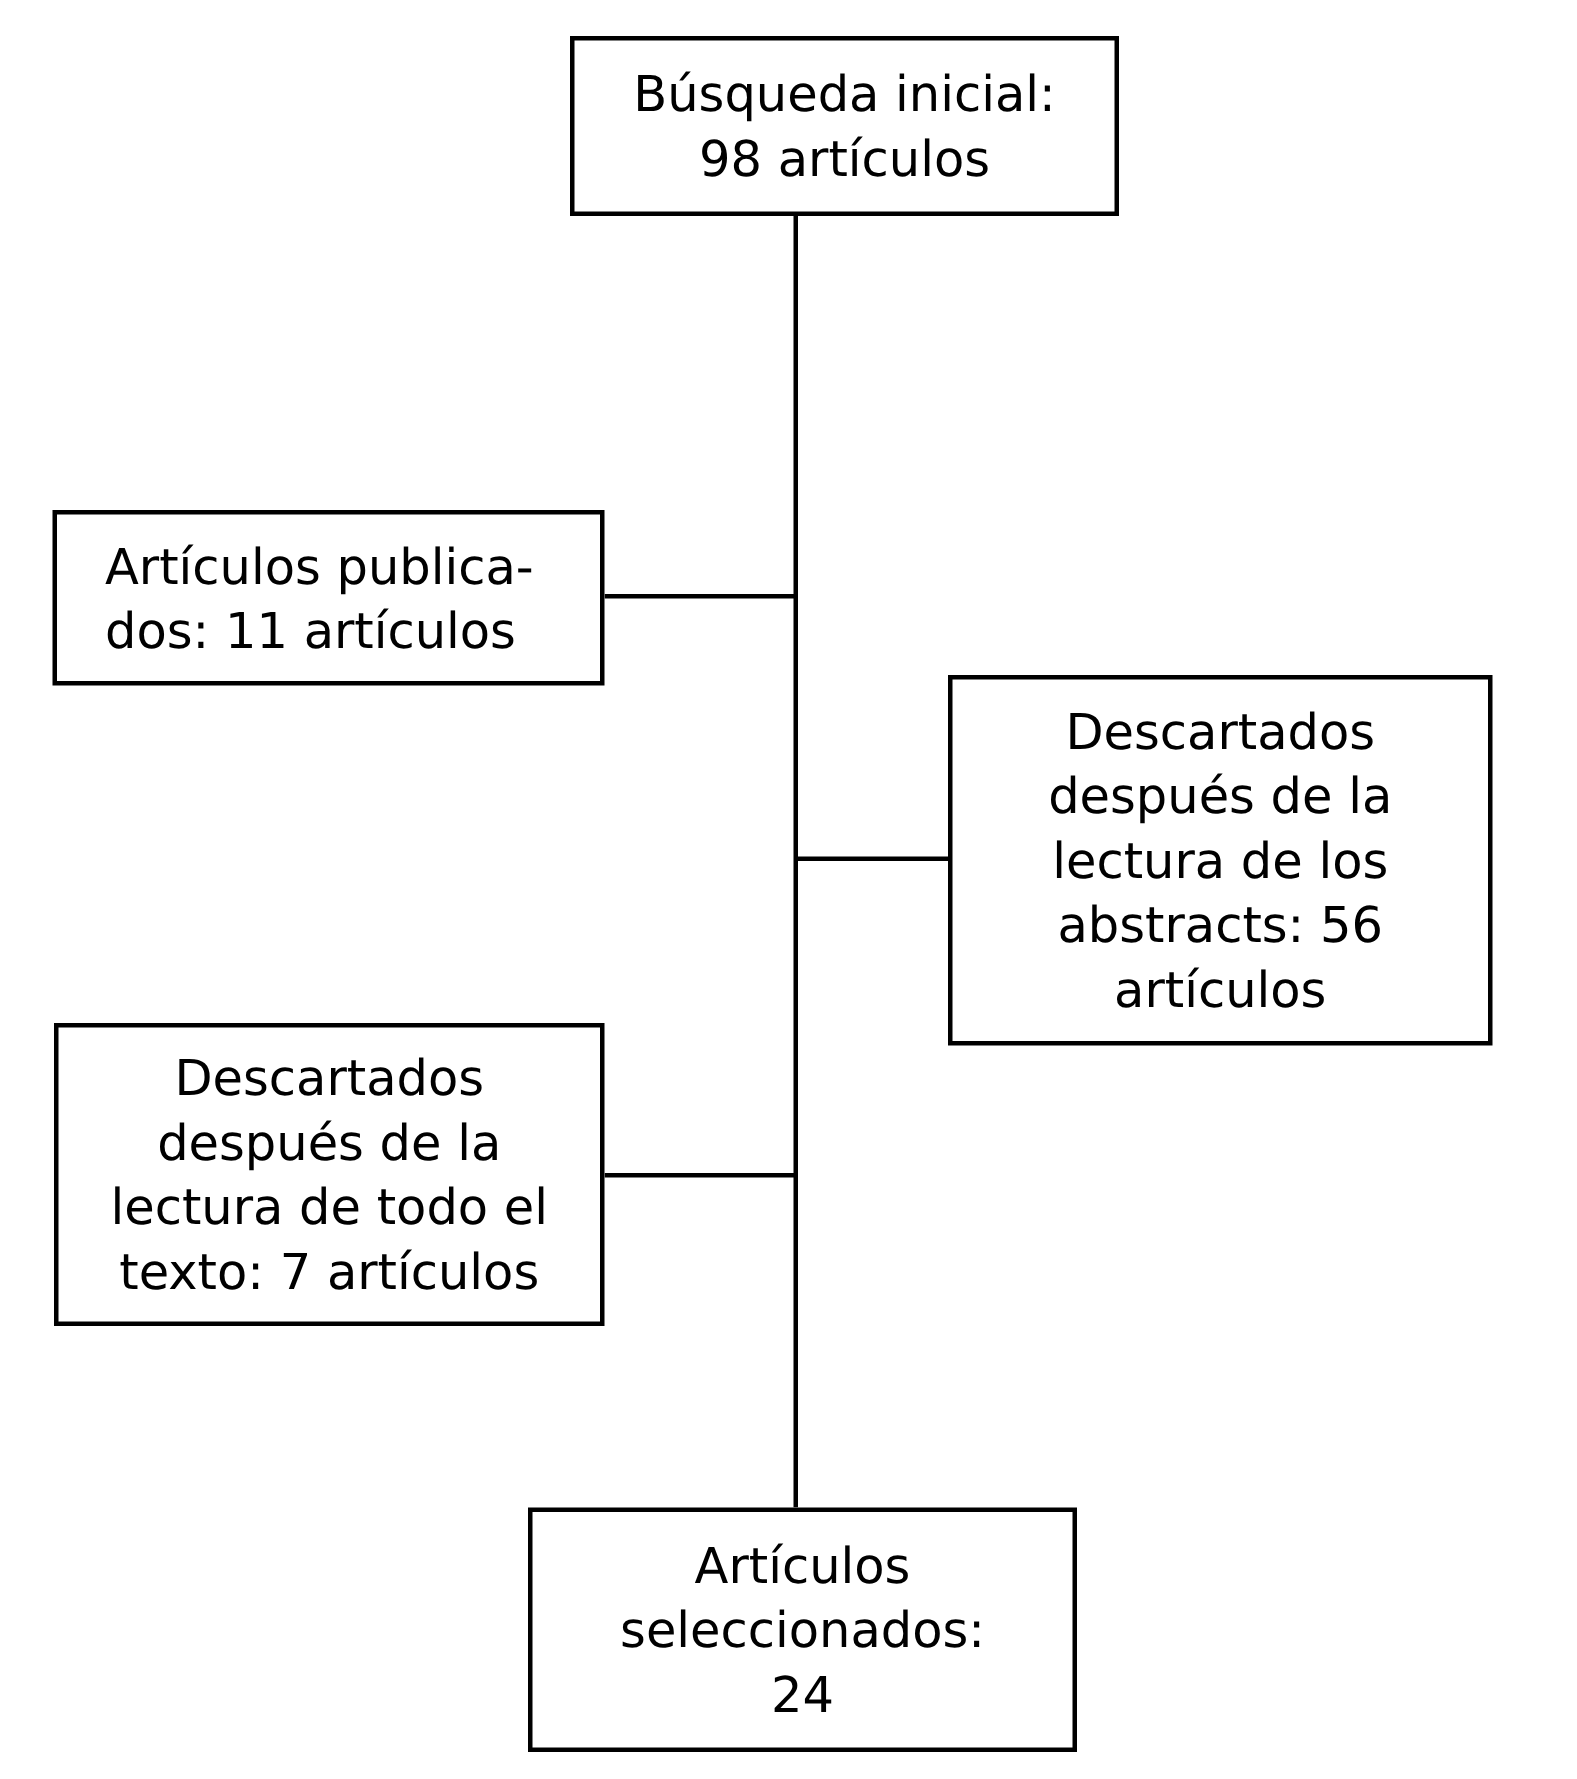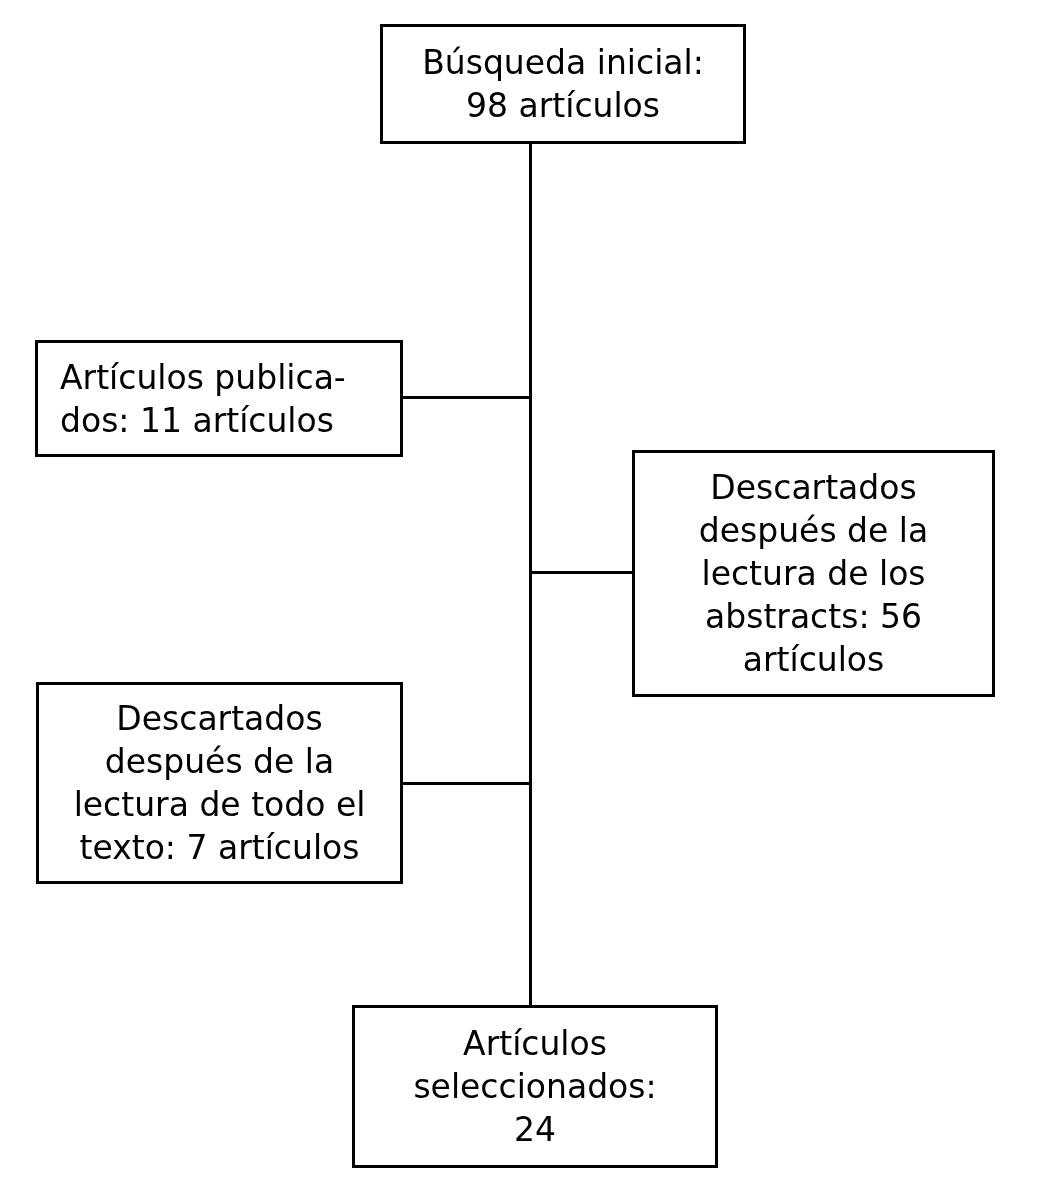"Artículos publica-" #box-published .box-text { padding-left: 22px -> 32px }
